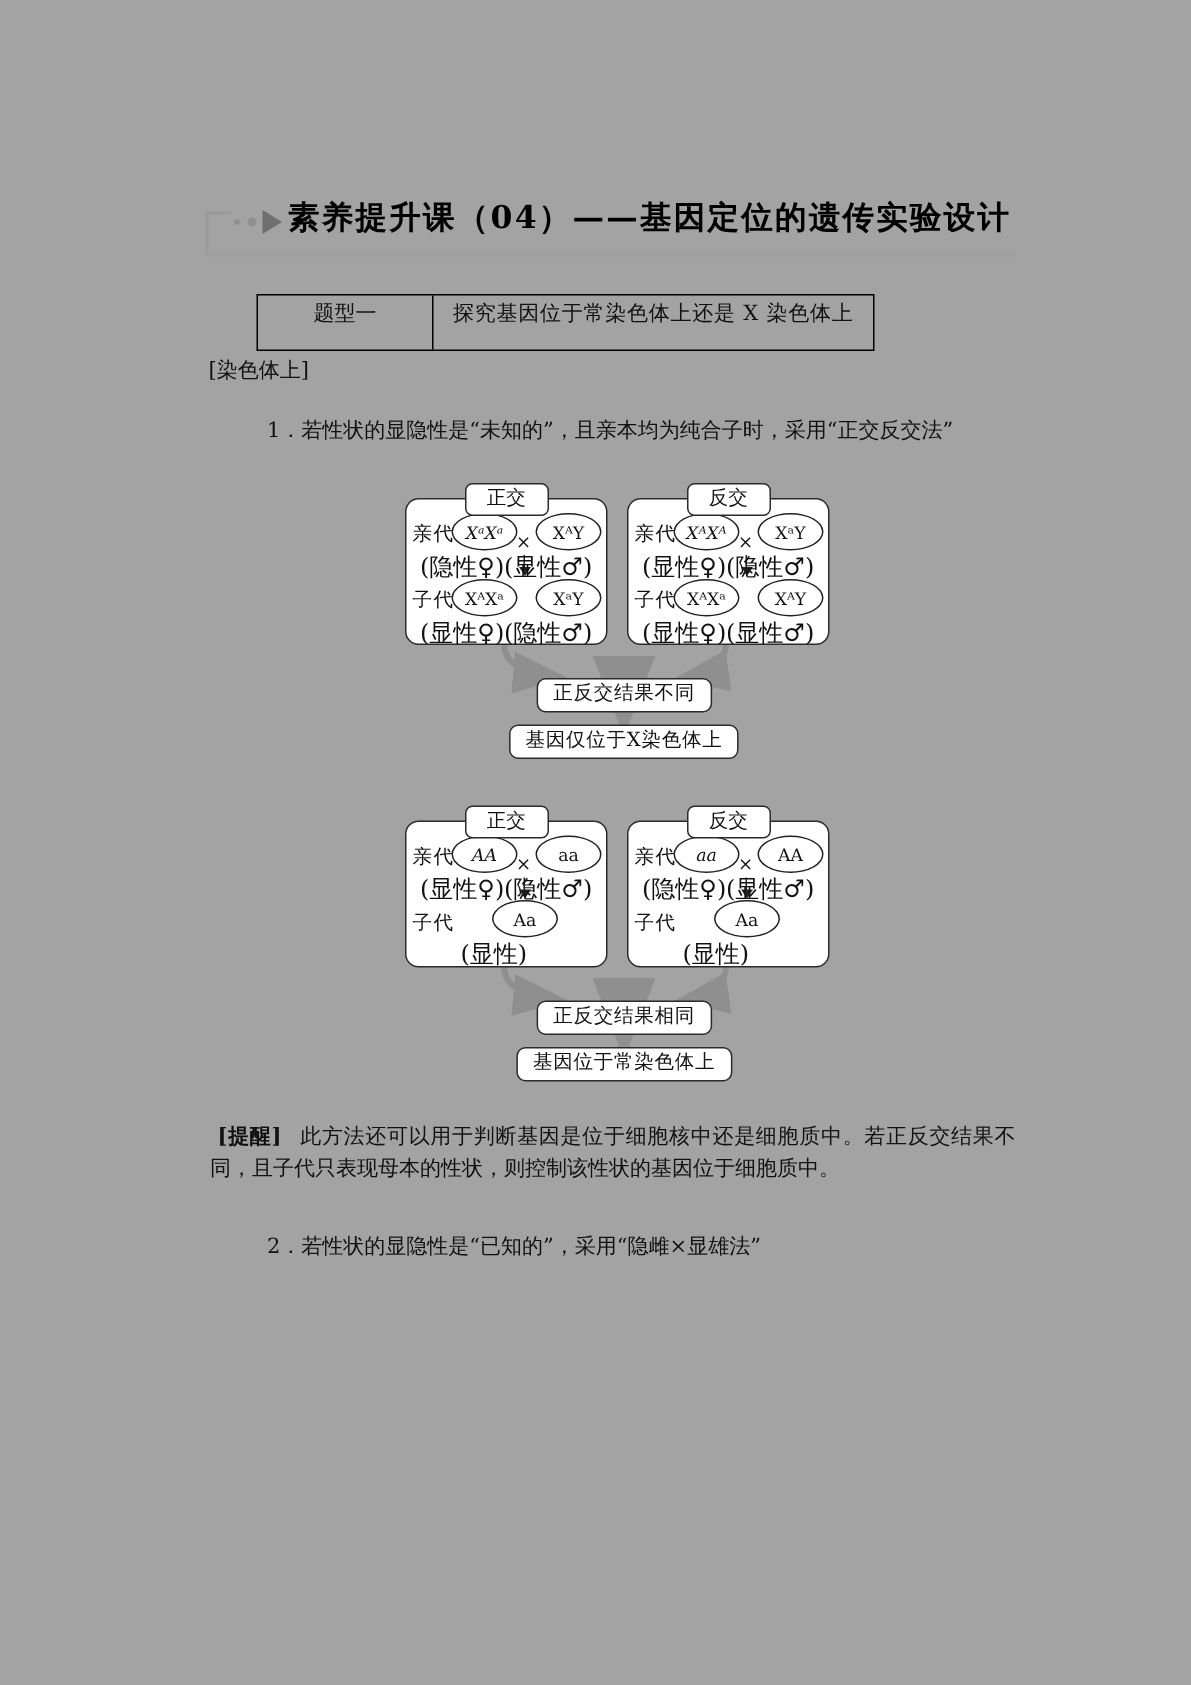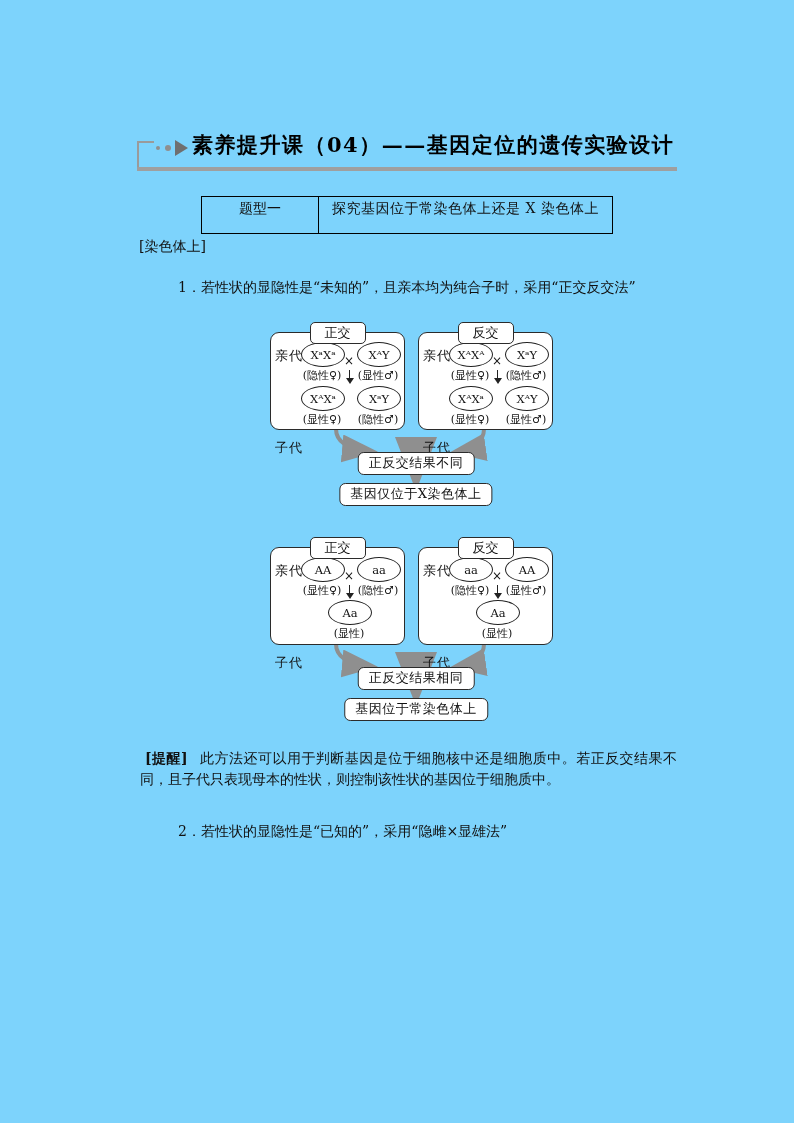"素养提升课（04）——基因定位的遗传实验设计" .page { background: #7dd3fc -> #a3a3a3 }
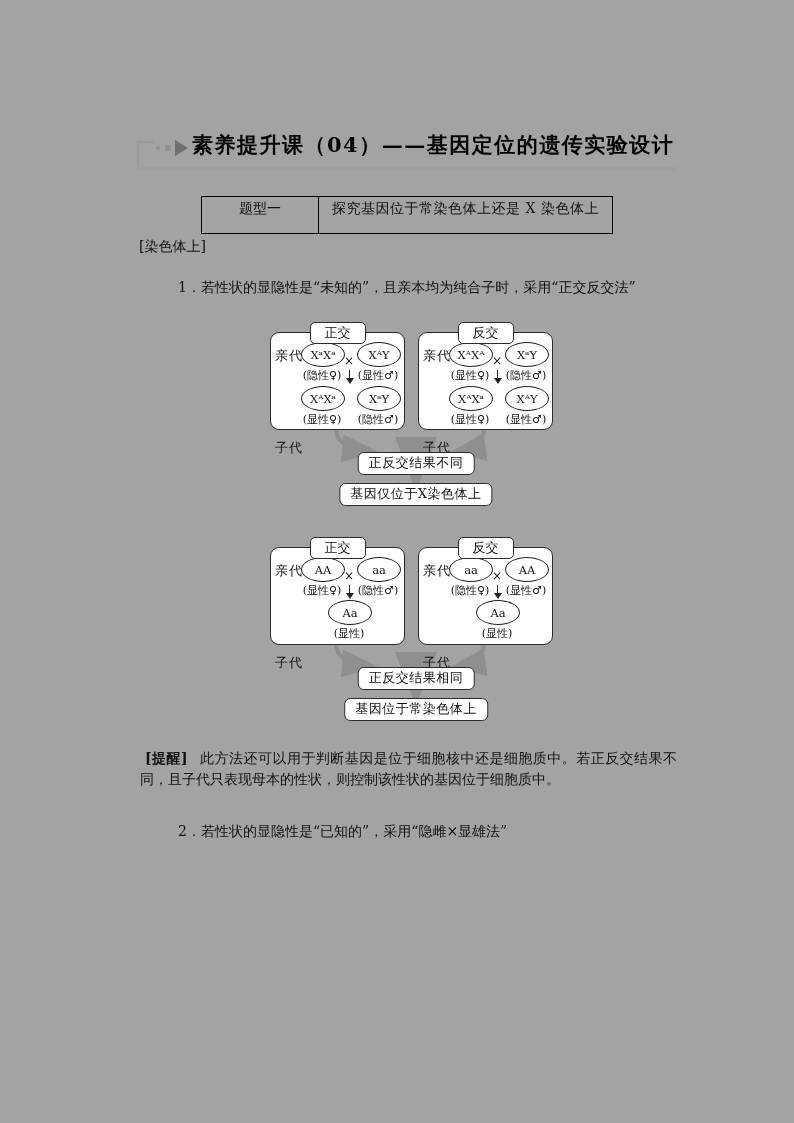"题型一" .ttable { left: 201px -> 171px }
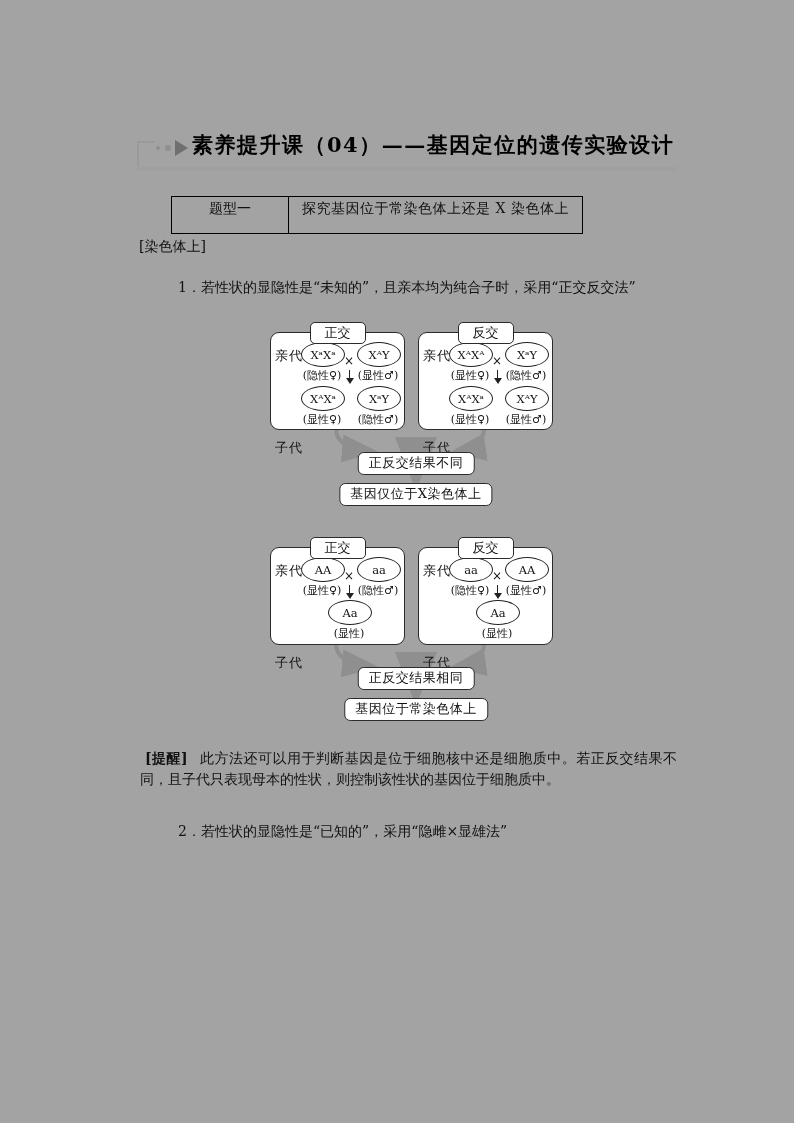"XᵃXᵃ" .ov-p1 { font-style: none -> italic }
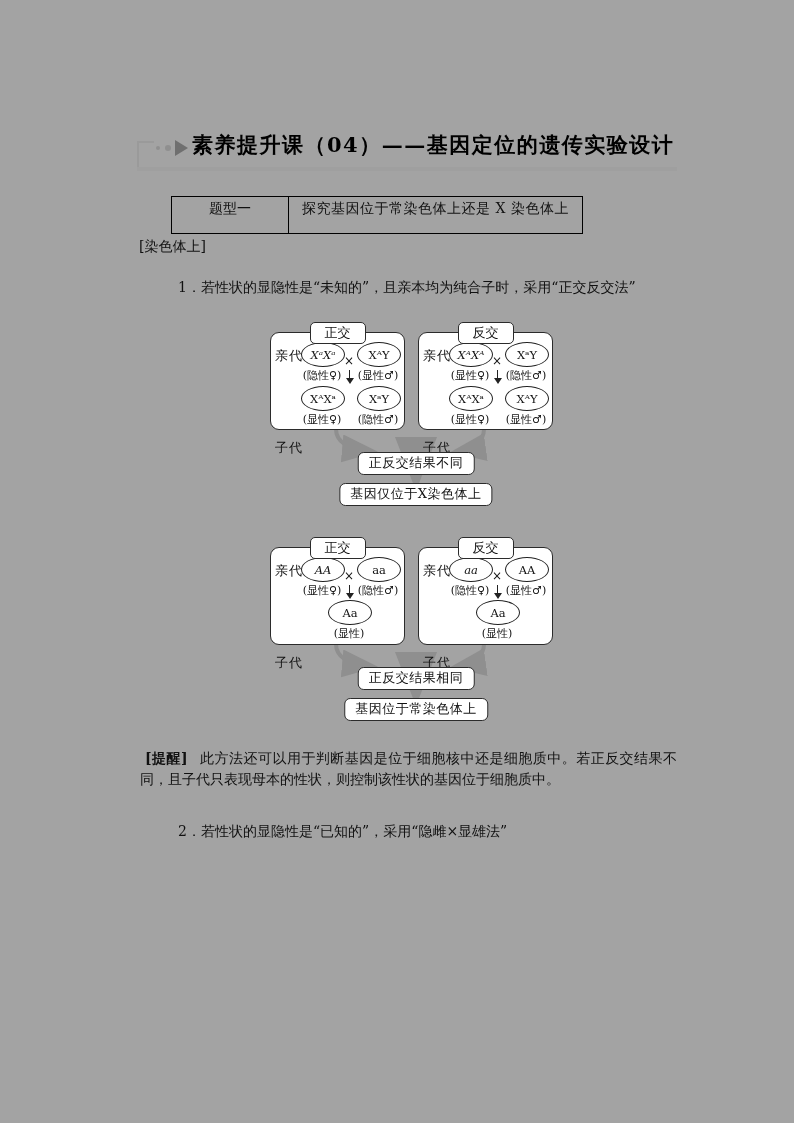"(隐性♀)" .pheno { font-size: 11px -> 16px; text-align: center -> left }
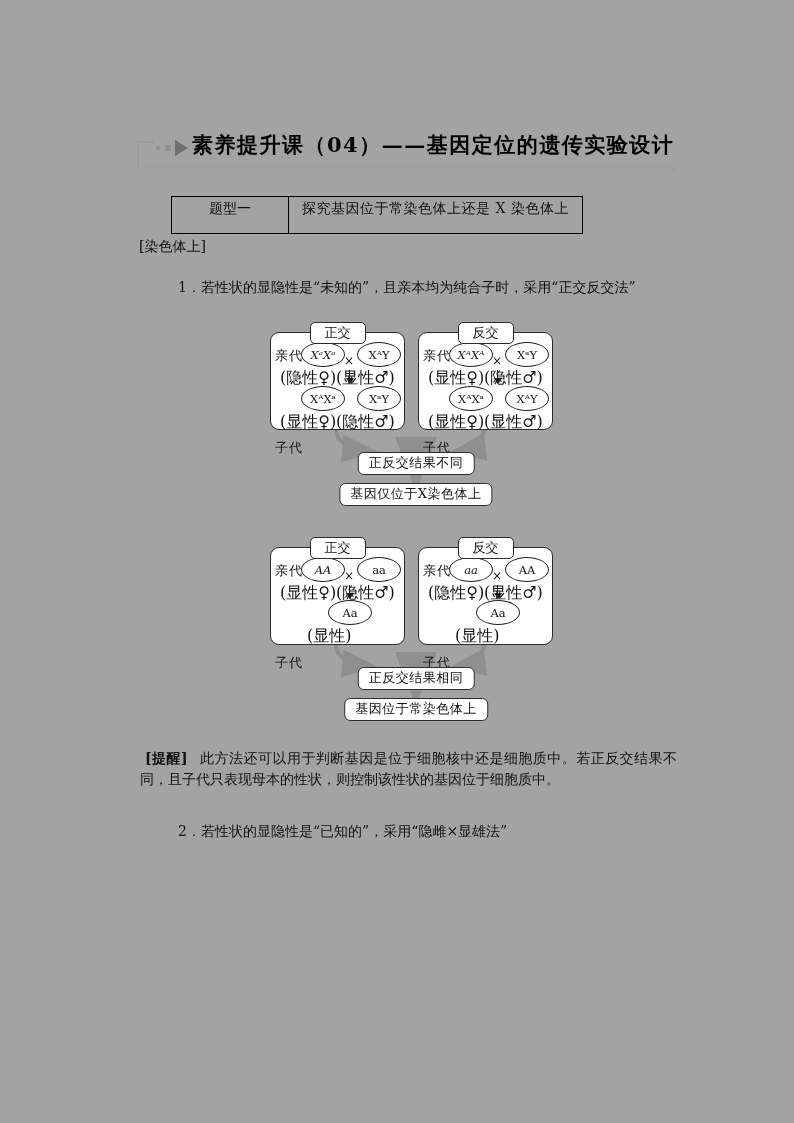"子代" .glabel.child { margin-top: 48px -> none }
